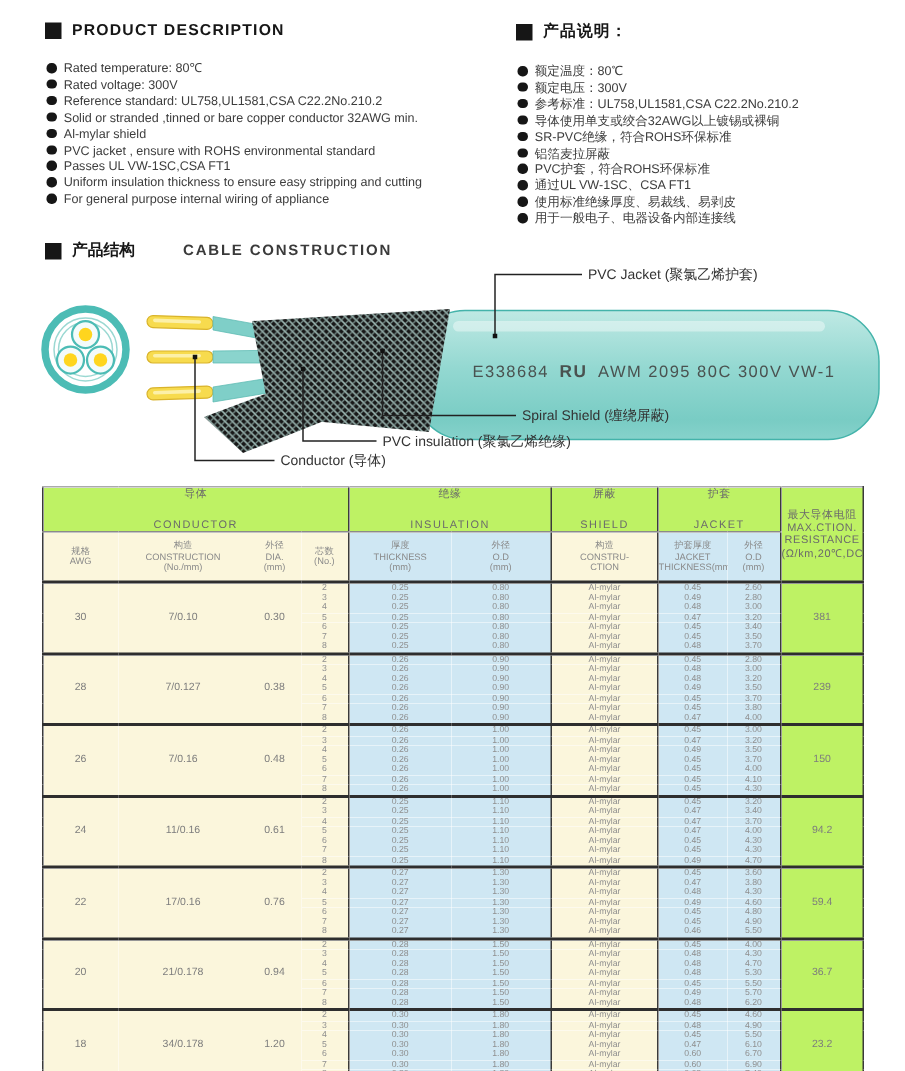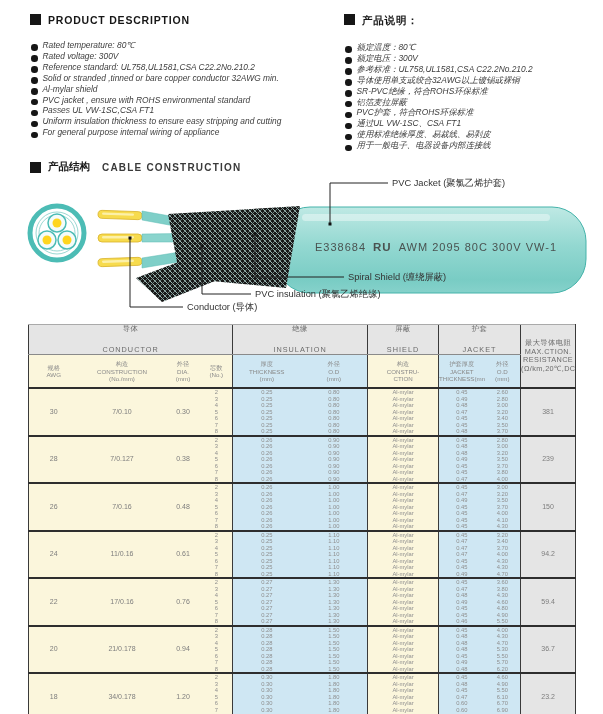"PRODUCT DESCRIPTION" .sec-title { align-items: none -> center }
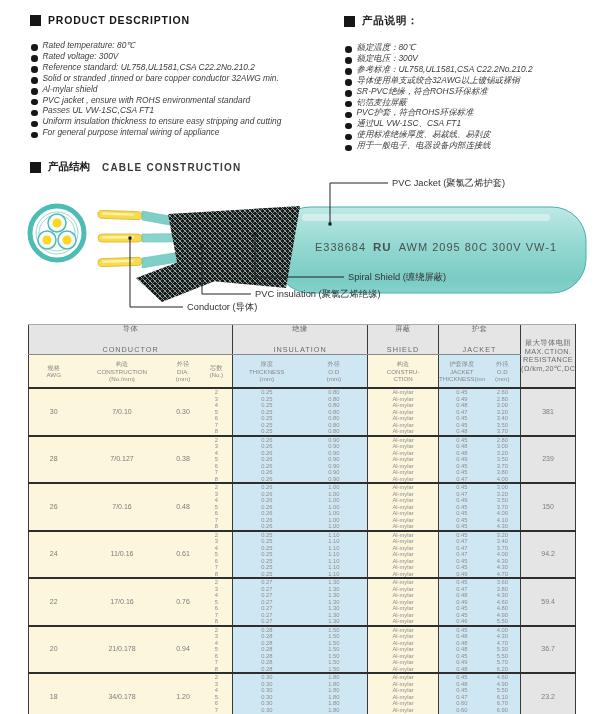"Rated temperature: 80℃" .bullet { align-items: flex-end -> flex-start; font-style: italic -> none }
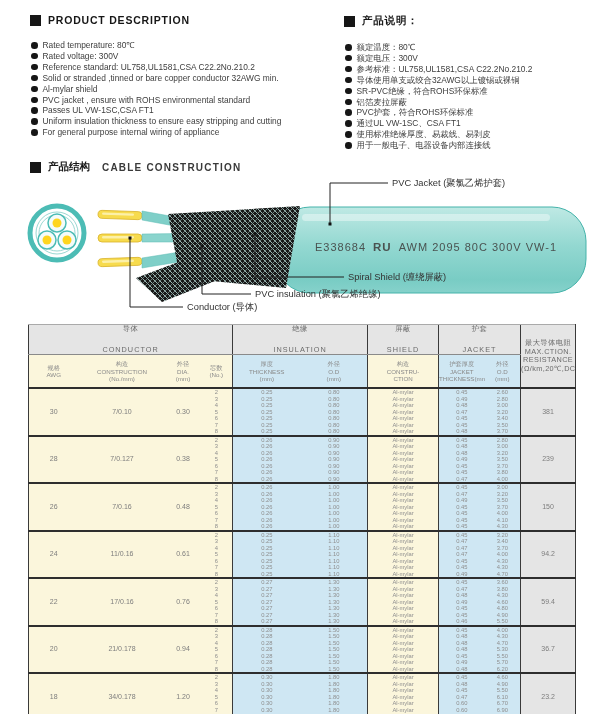"产品结构" .construct-title { gap: 12px -> 32px }
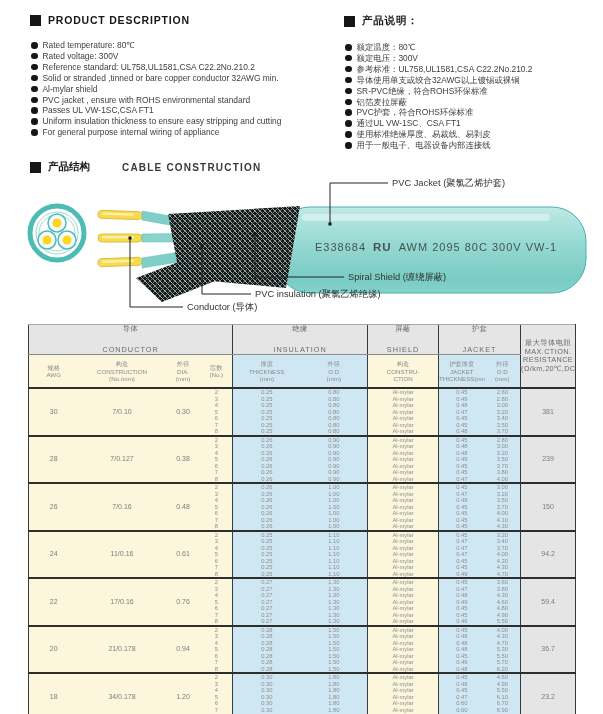"导体" .w { background: #e5e5e5 -> #bef264 }
